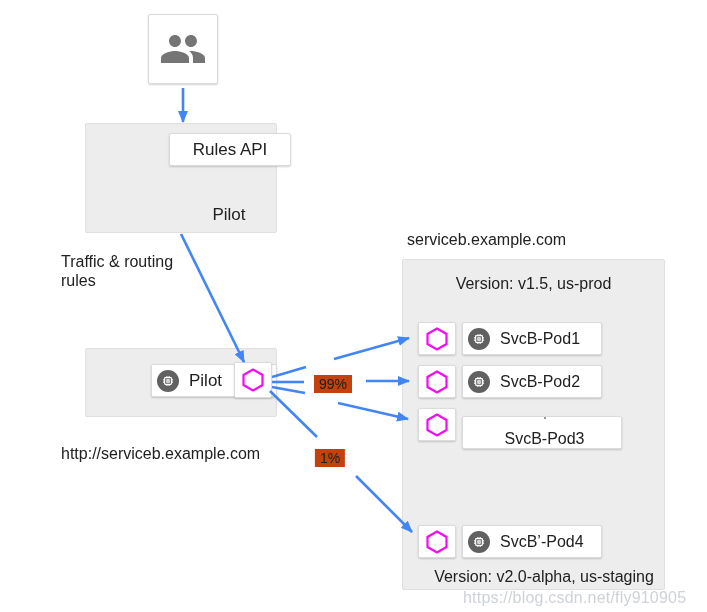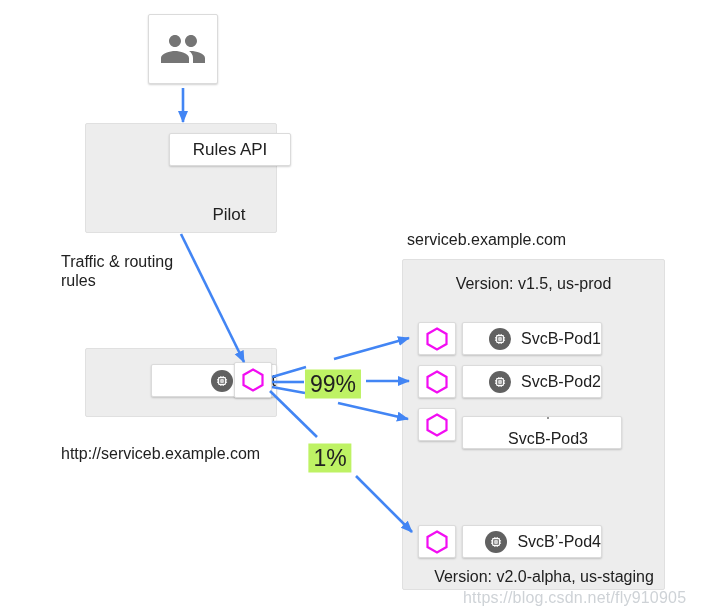"SvcB-Pod1" .row-box { justify-content: flex-end -> flex-start; padding-left: 12px -> 5px }
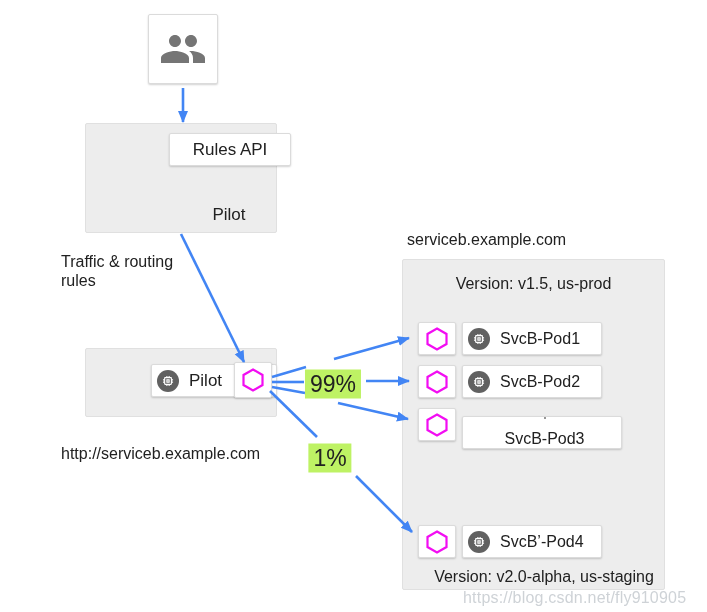"99%" .weight-label { background: #bef264 -> #c2410c; font-size: 23px -> 14px }
